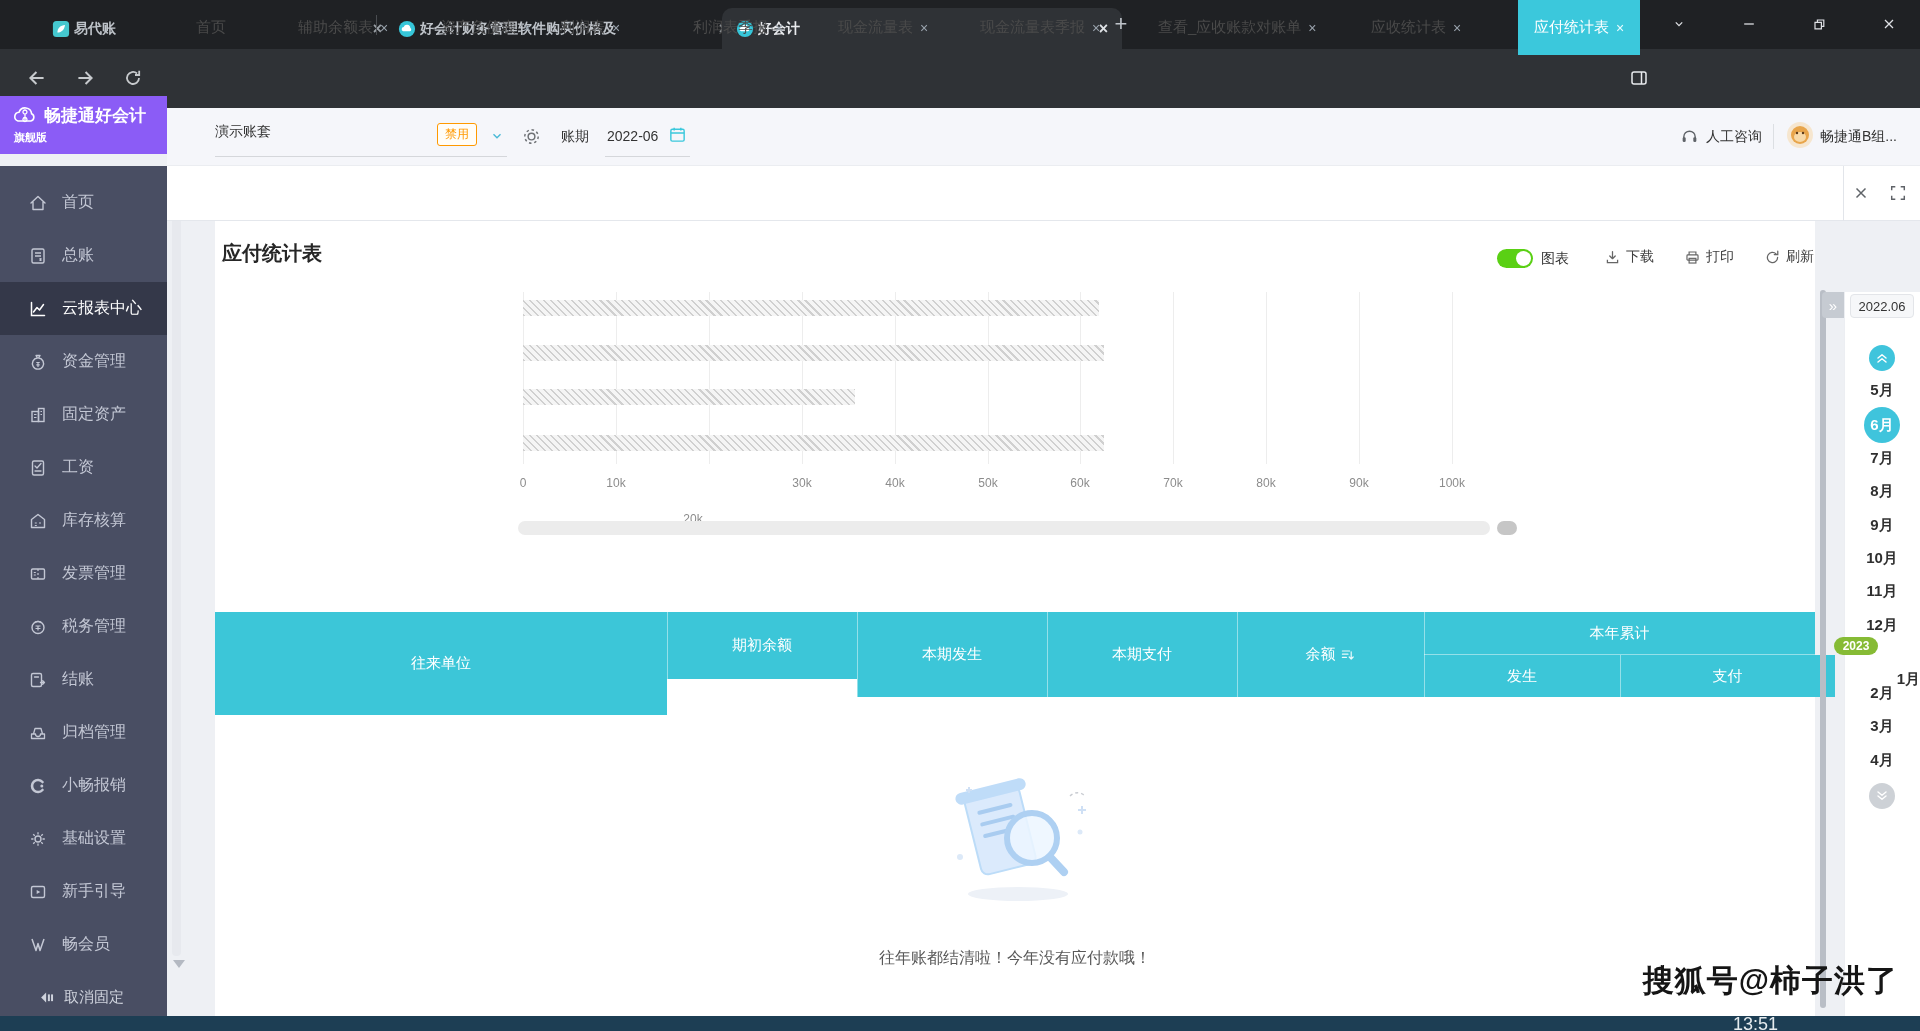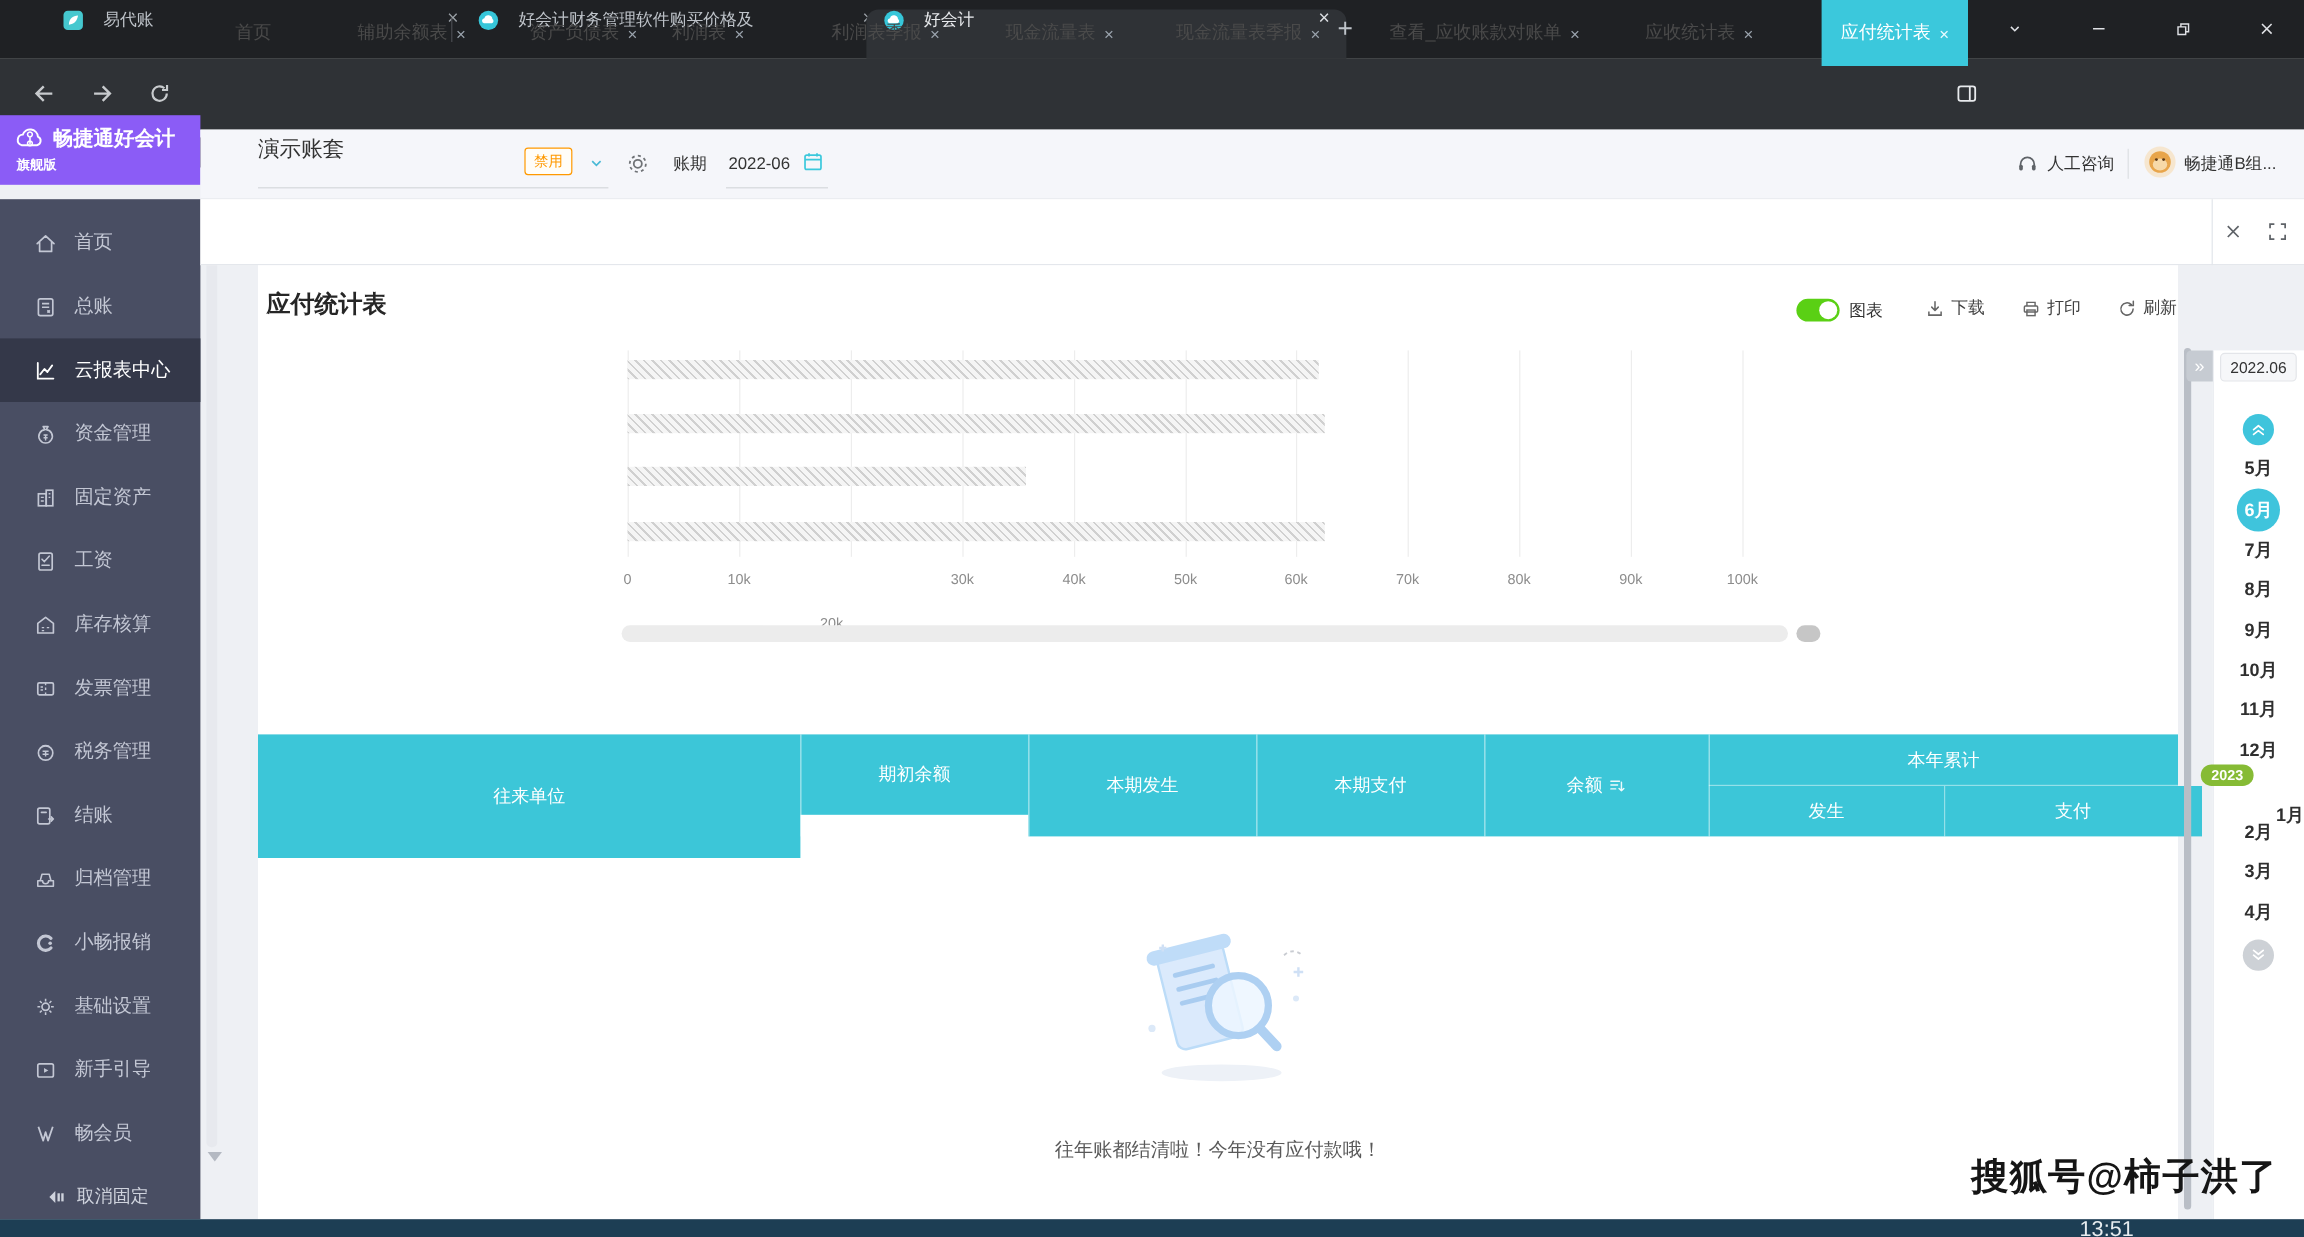"易代账" .btab { align-items: none -> center; font-weight: none -> bold; gap: 16px -> 4px }
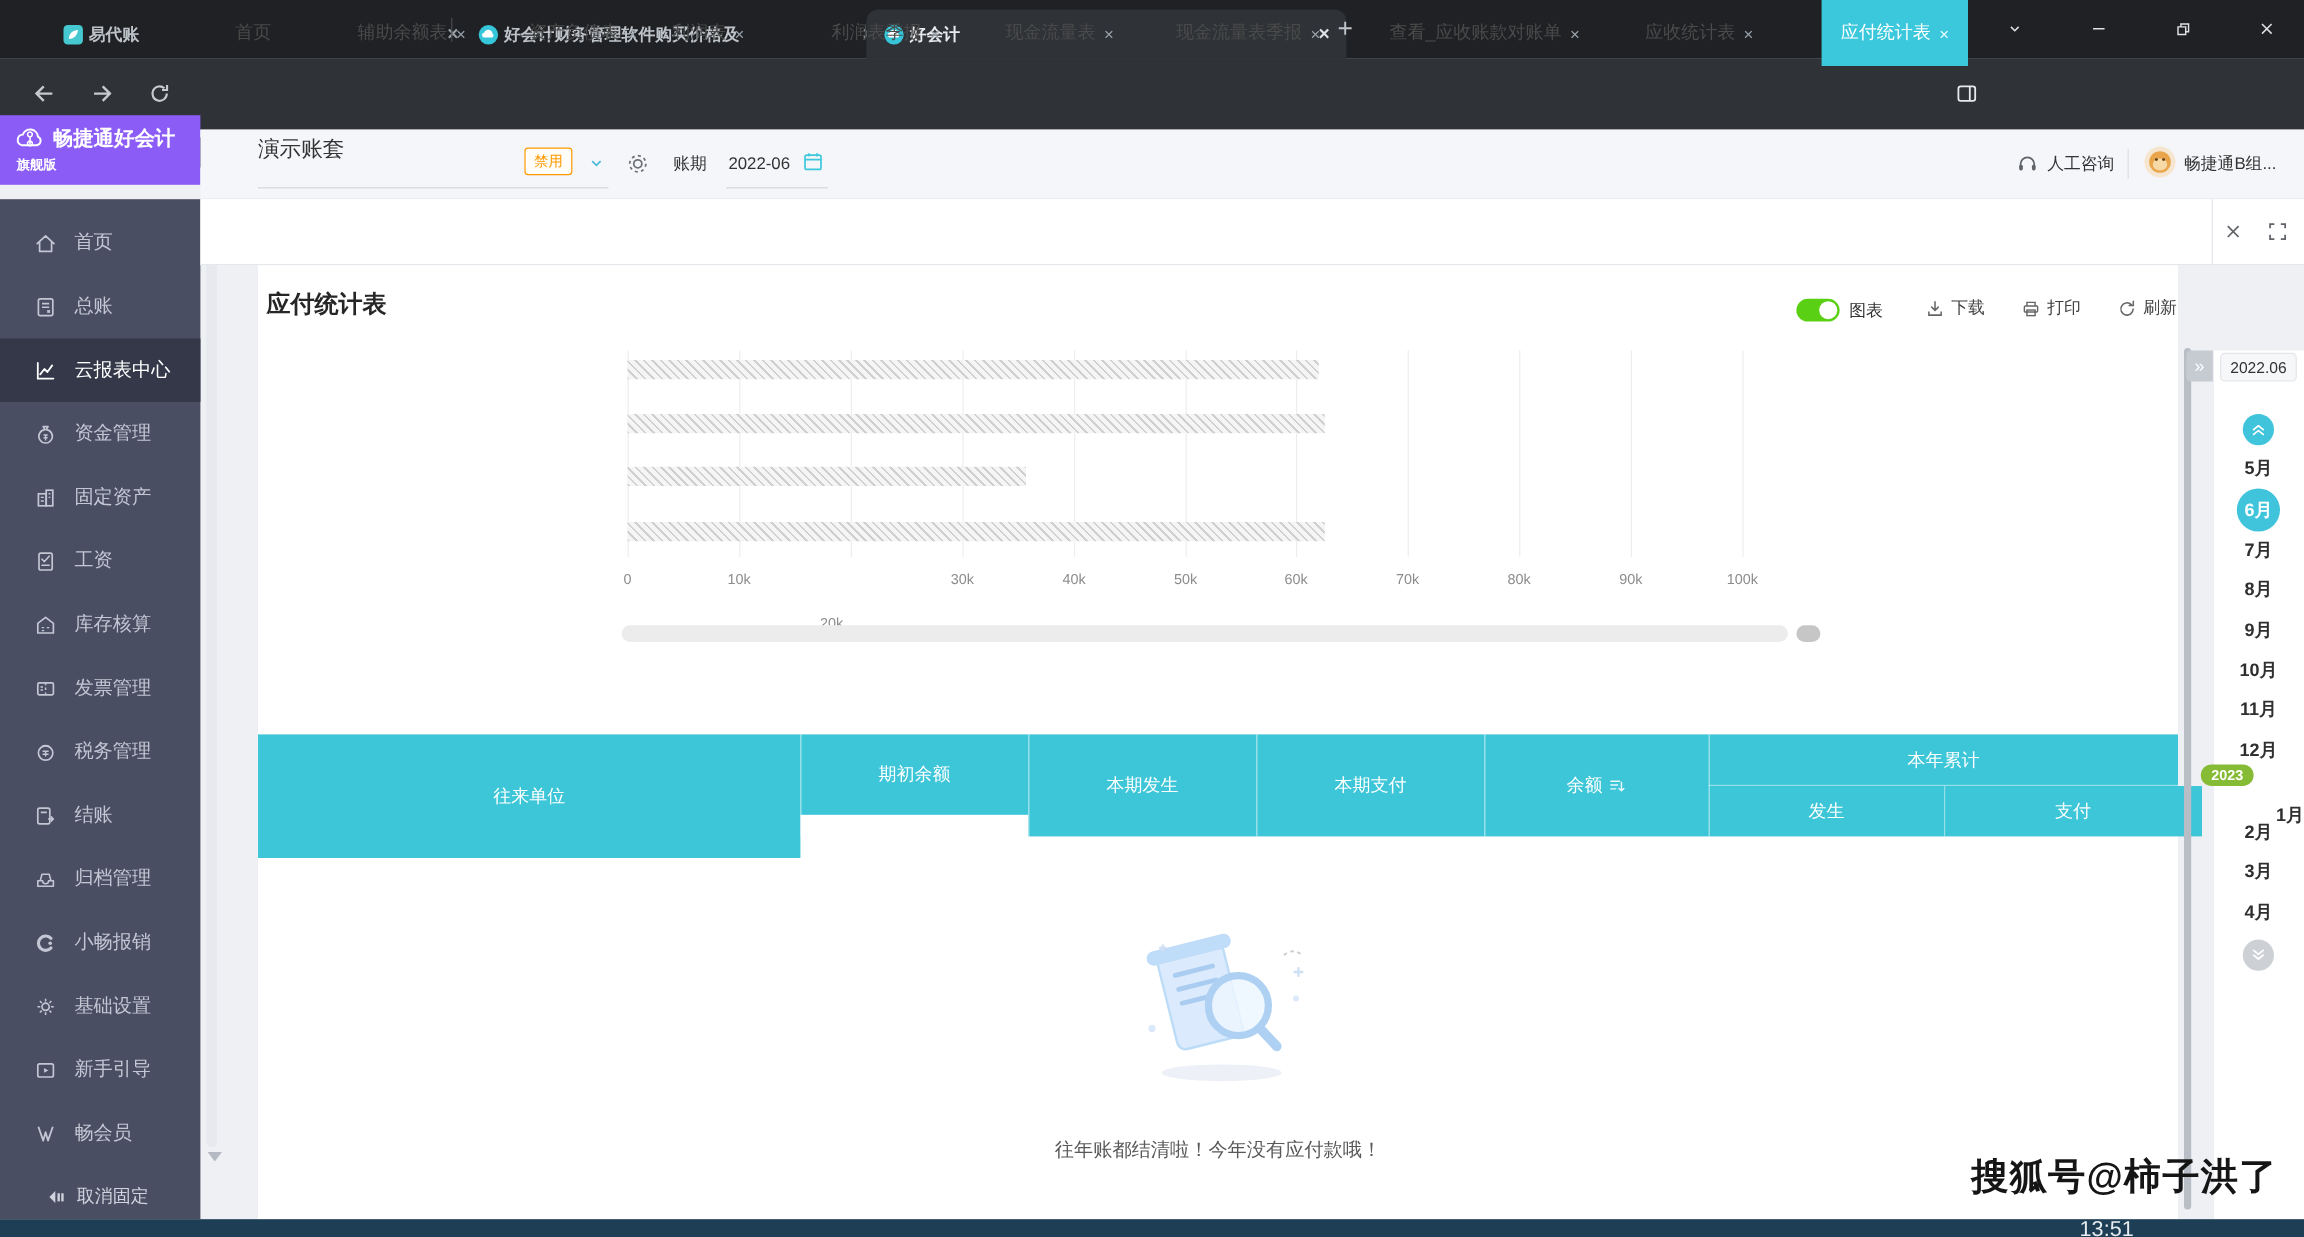"演示账套" span.abs { font-size: 18px -> 14px; top: 112px -> 123px }
